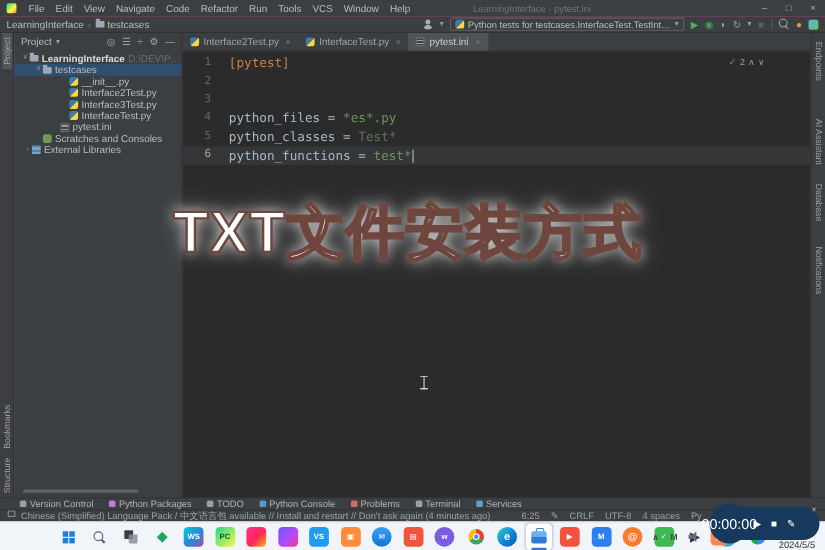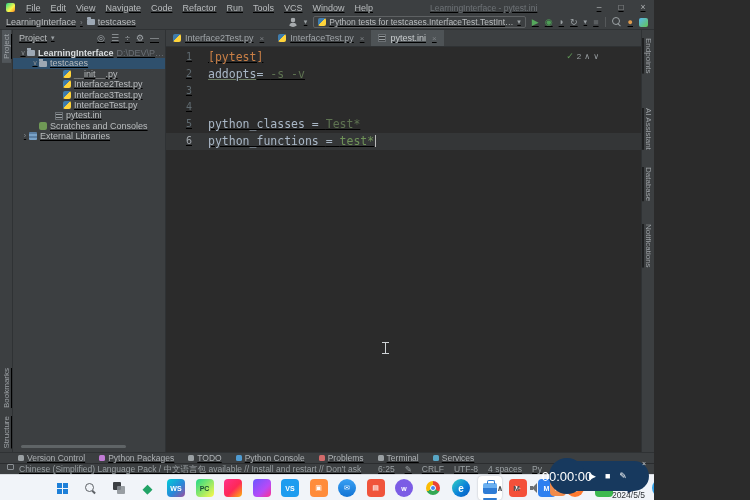"File Edit View Navigate Code" .screen { text-decoration: underline -> none; width: 654px -> 750px }
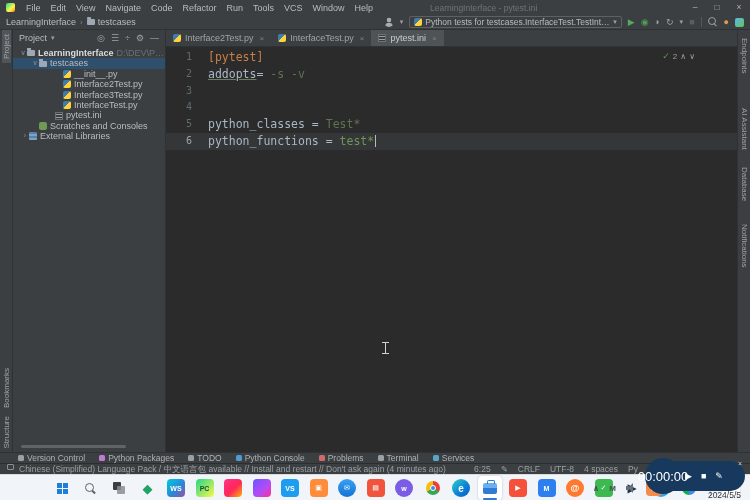"addopts= -s -v" span.ctext { html: <span><span>addopts</span><span>= </span><span>-s -v</span></span> -> none }
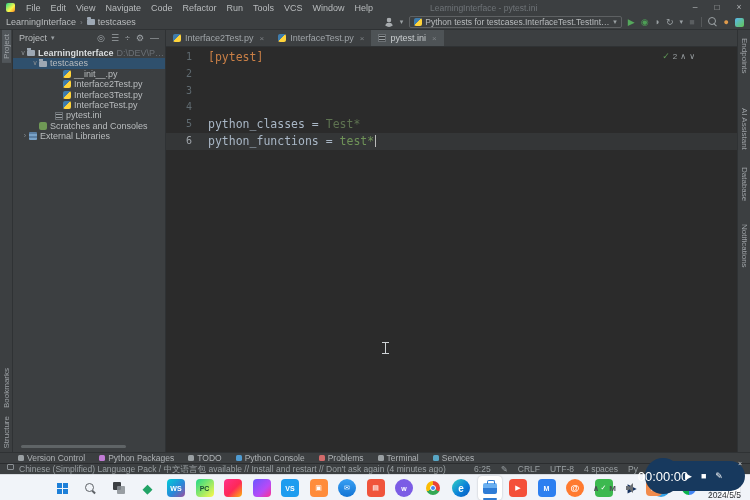"python_files = *es*.py" span.ctext { html: none -> <span><span>python_files </span><span>= </span><span>*es*.py</span></span> }
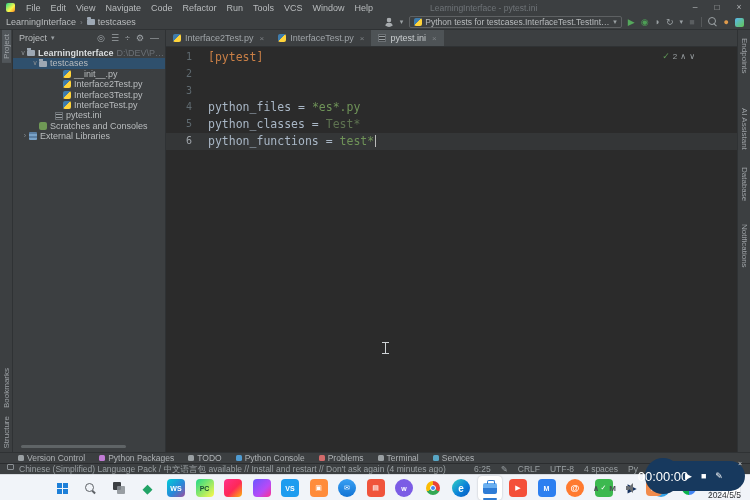"TXT文件安装方式" div.overlay-title { html: none -> <div>TXT文件安装方式</div> }
